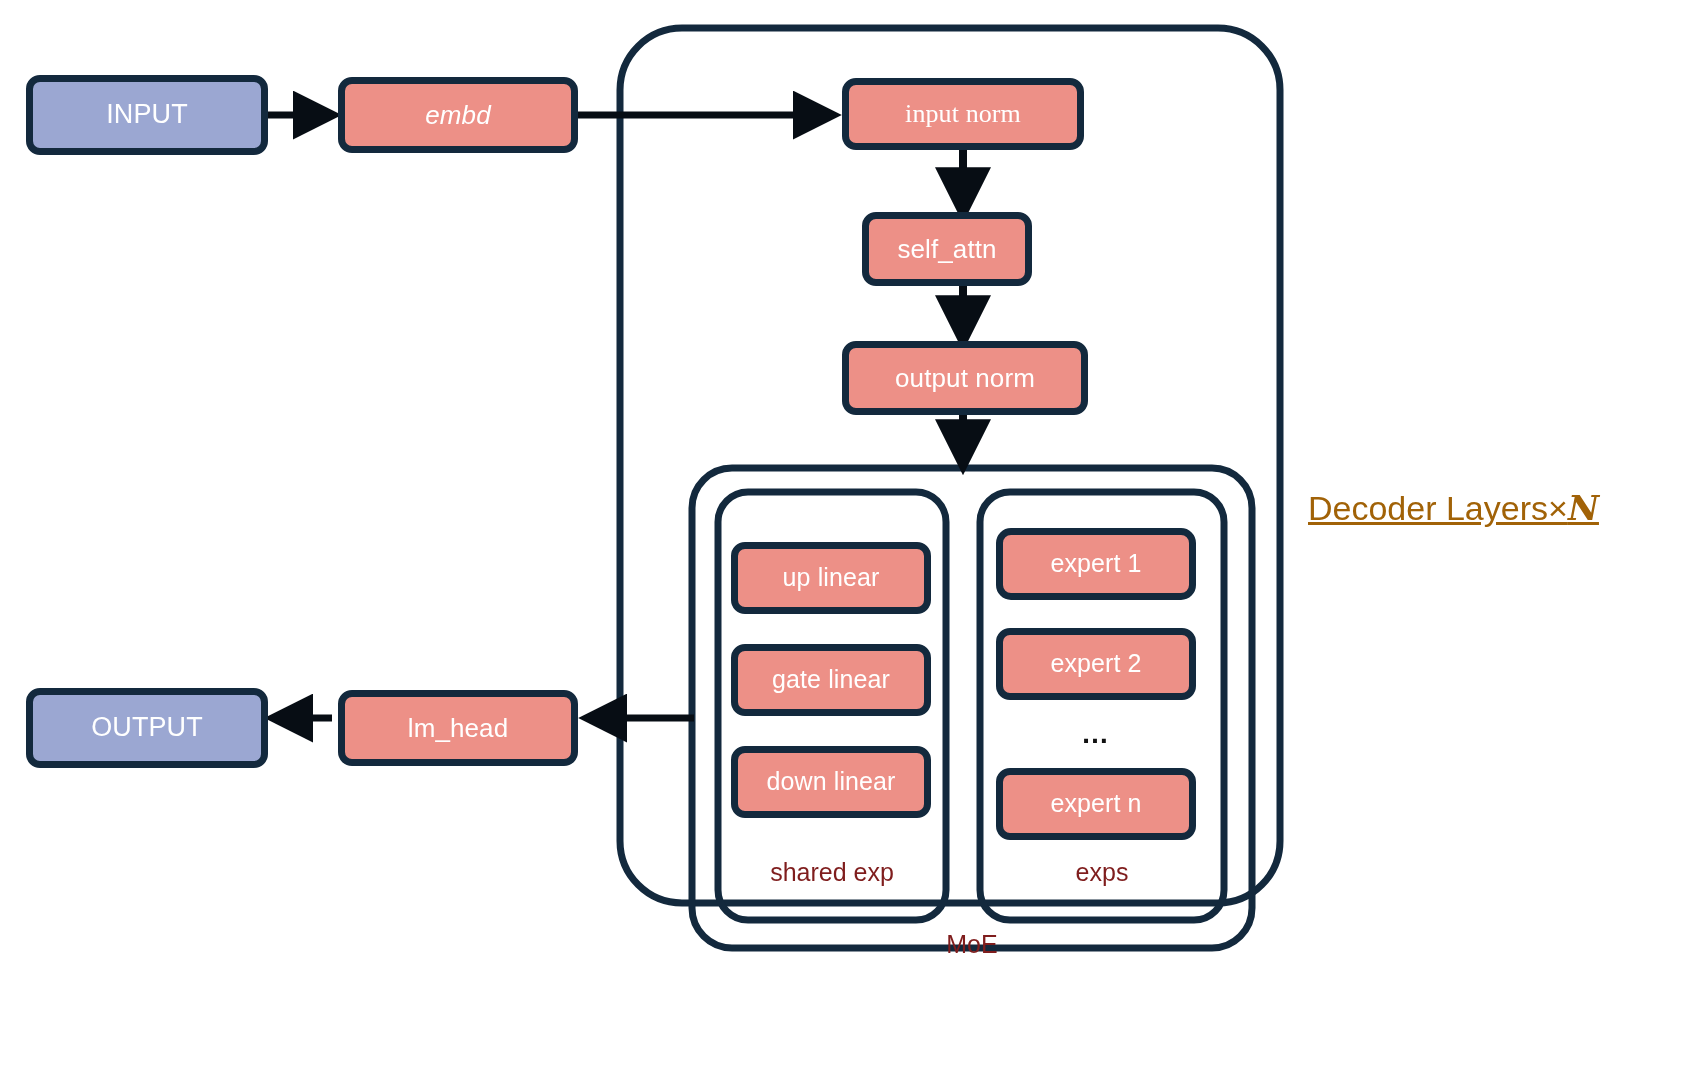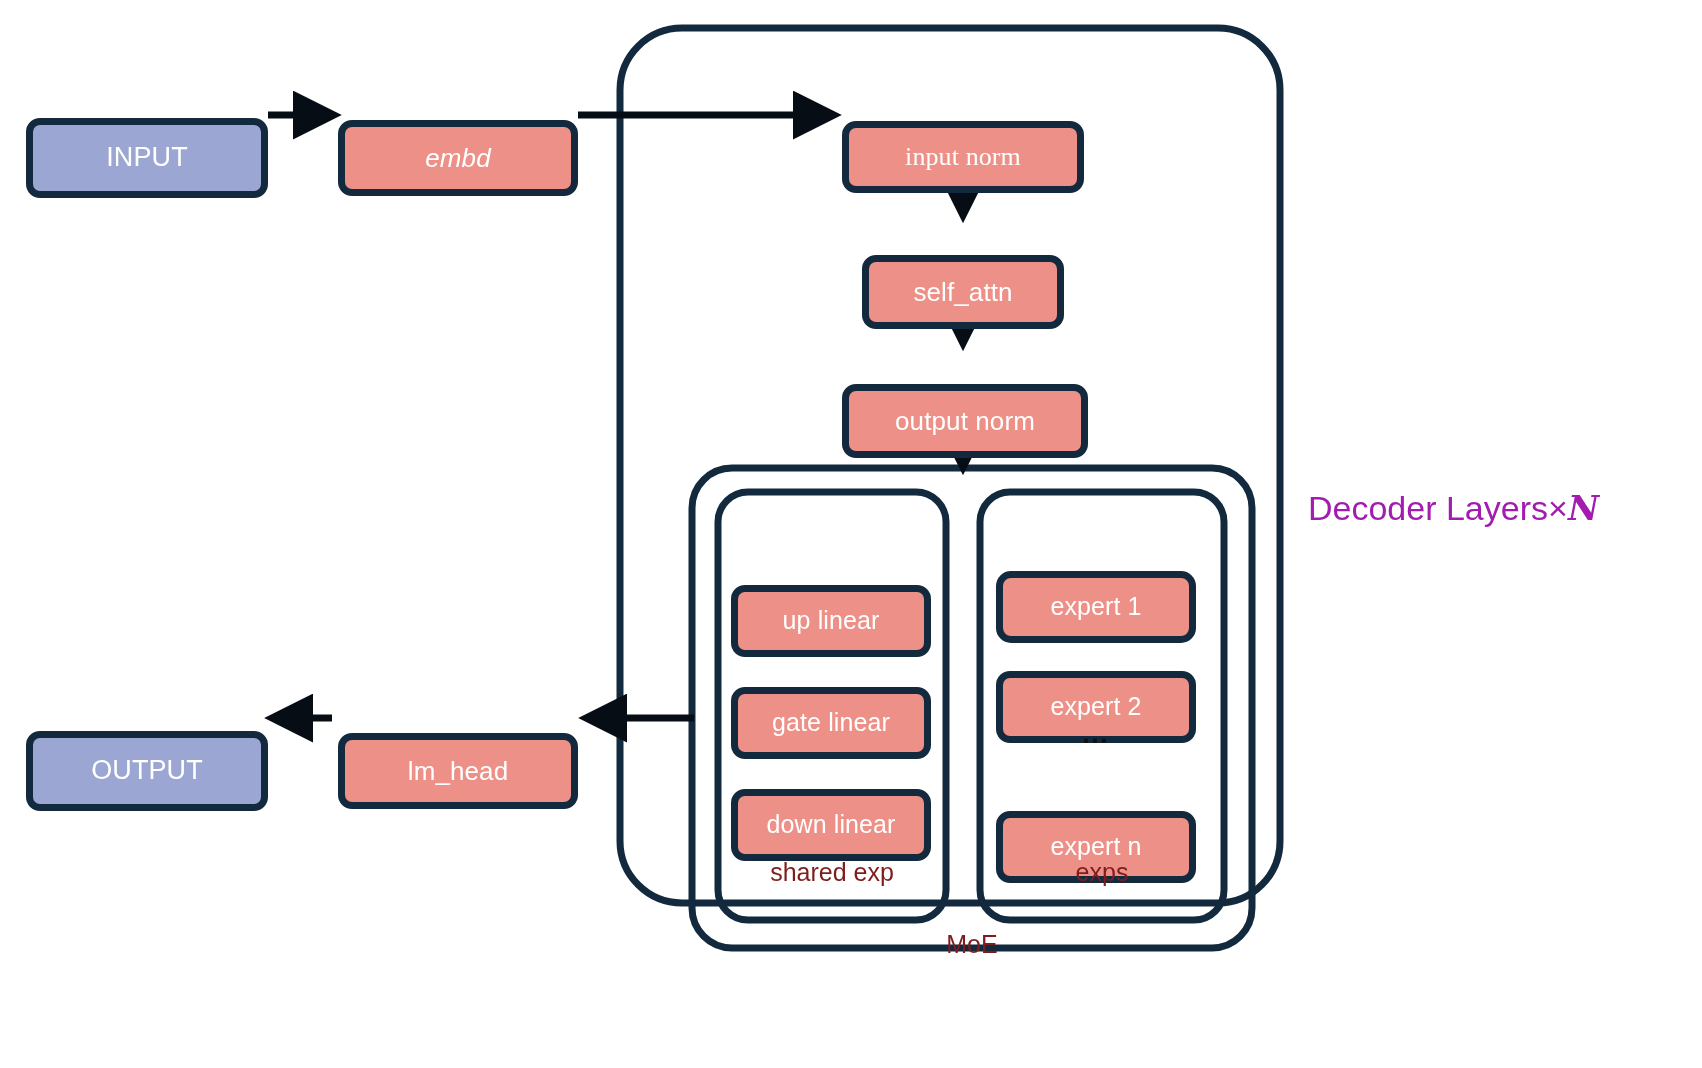"INPUT" .node { margin-top: 43px -> none }
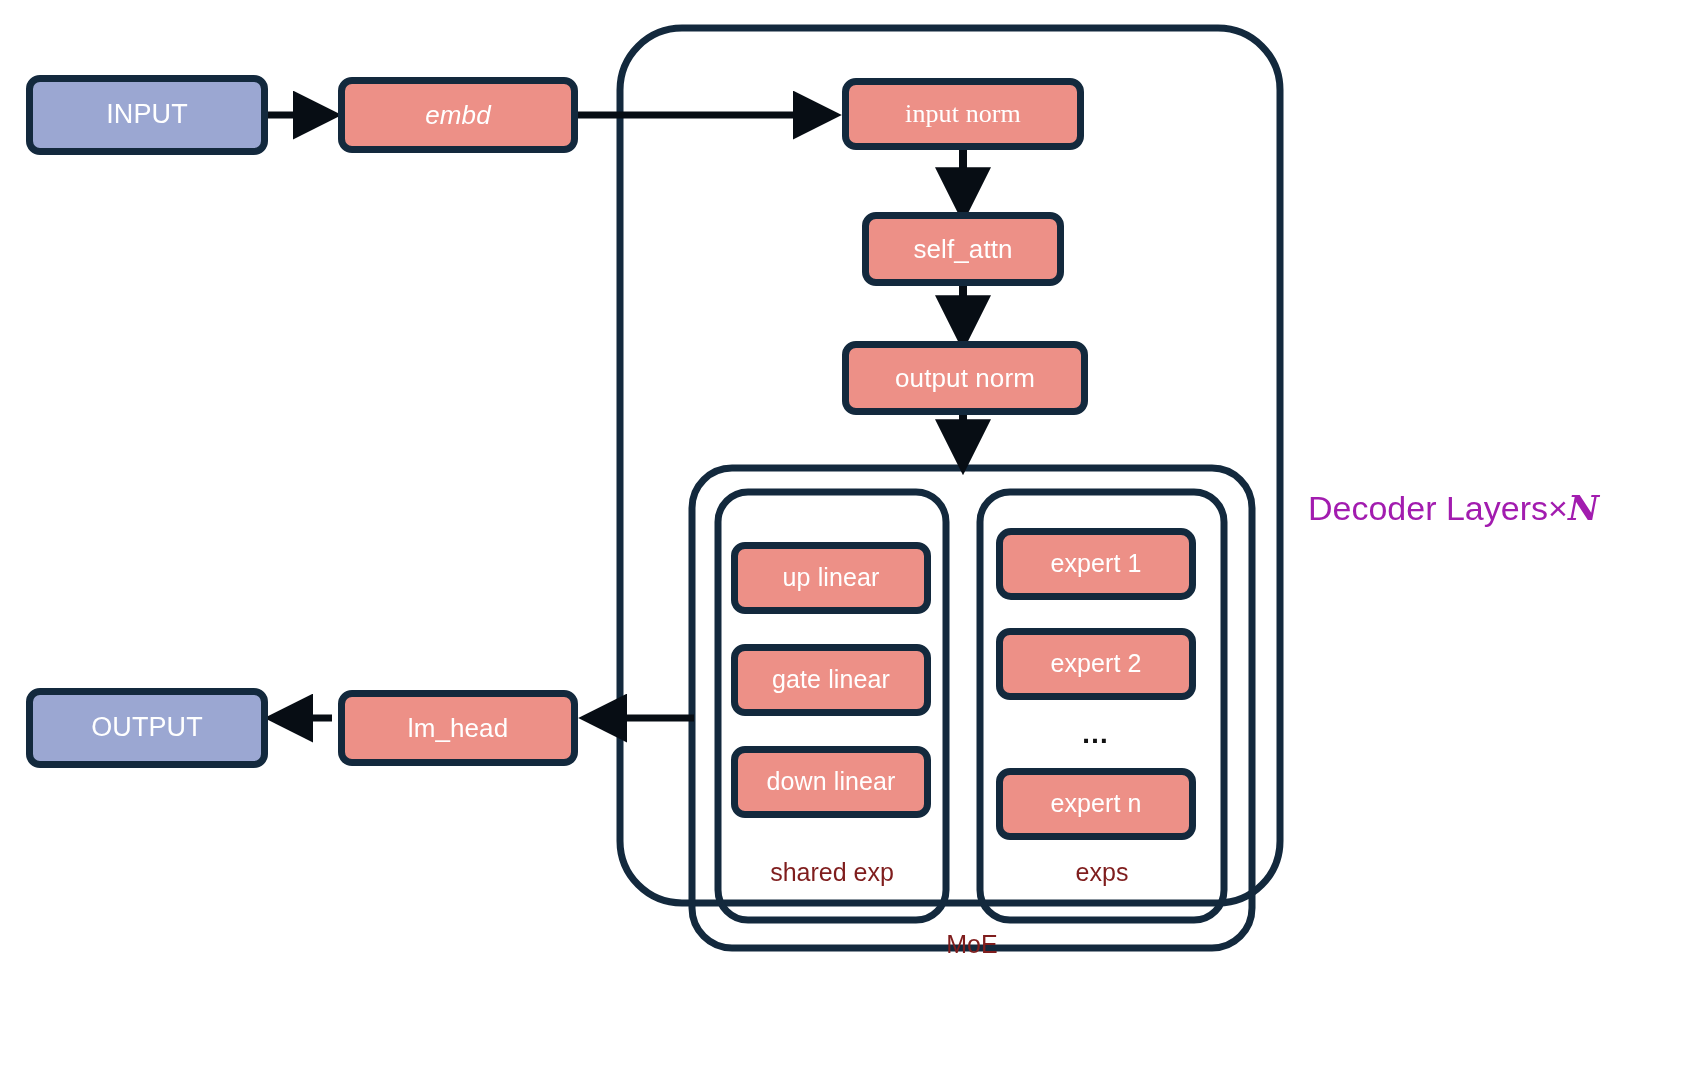"self_attn" div.node { width: 202px -> 170px }
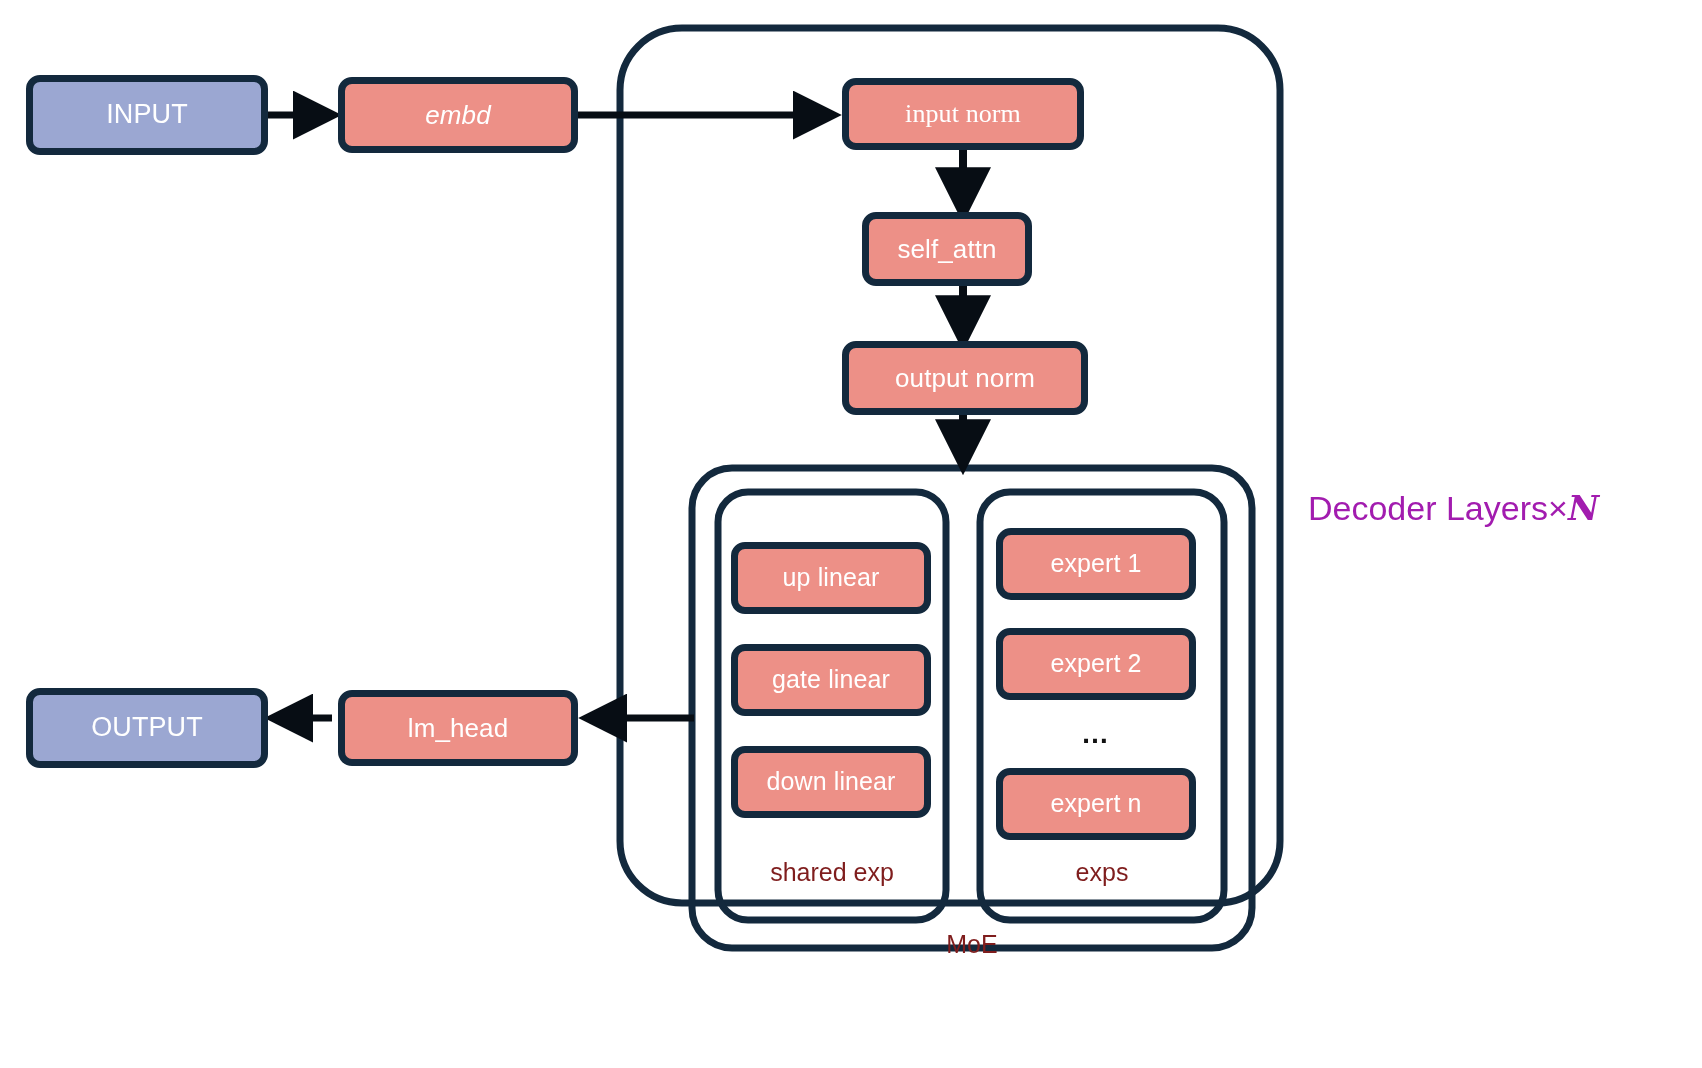"Decoder Layers×N" .side-label { color: #a21caf -> #a16207; text-decoration: none -> underline }
